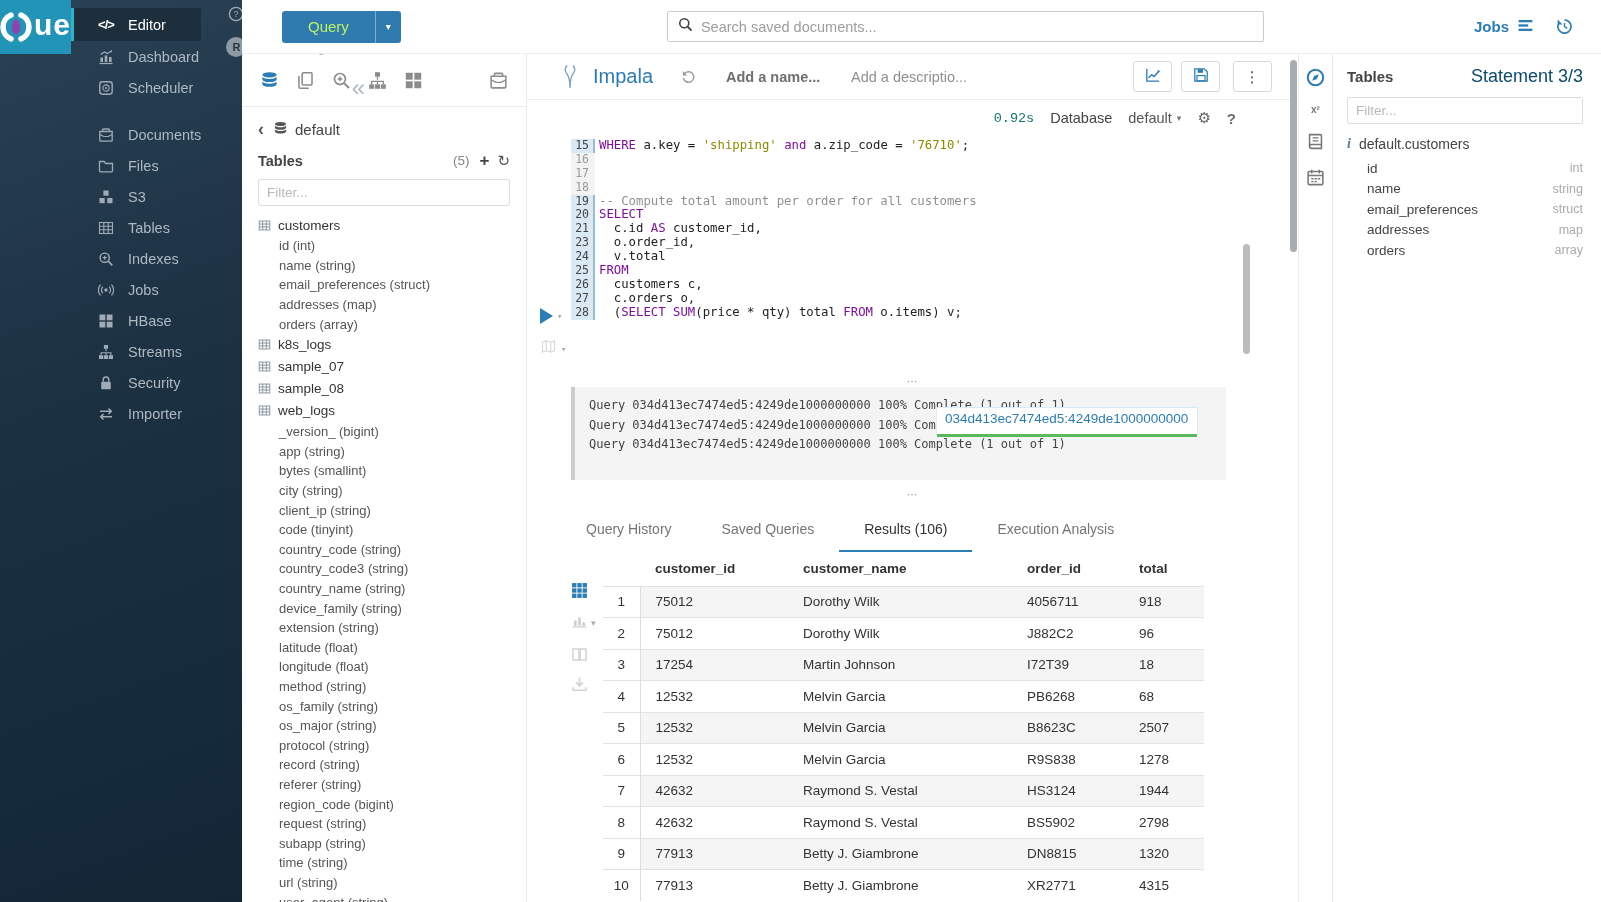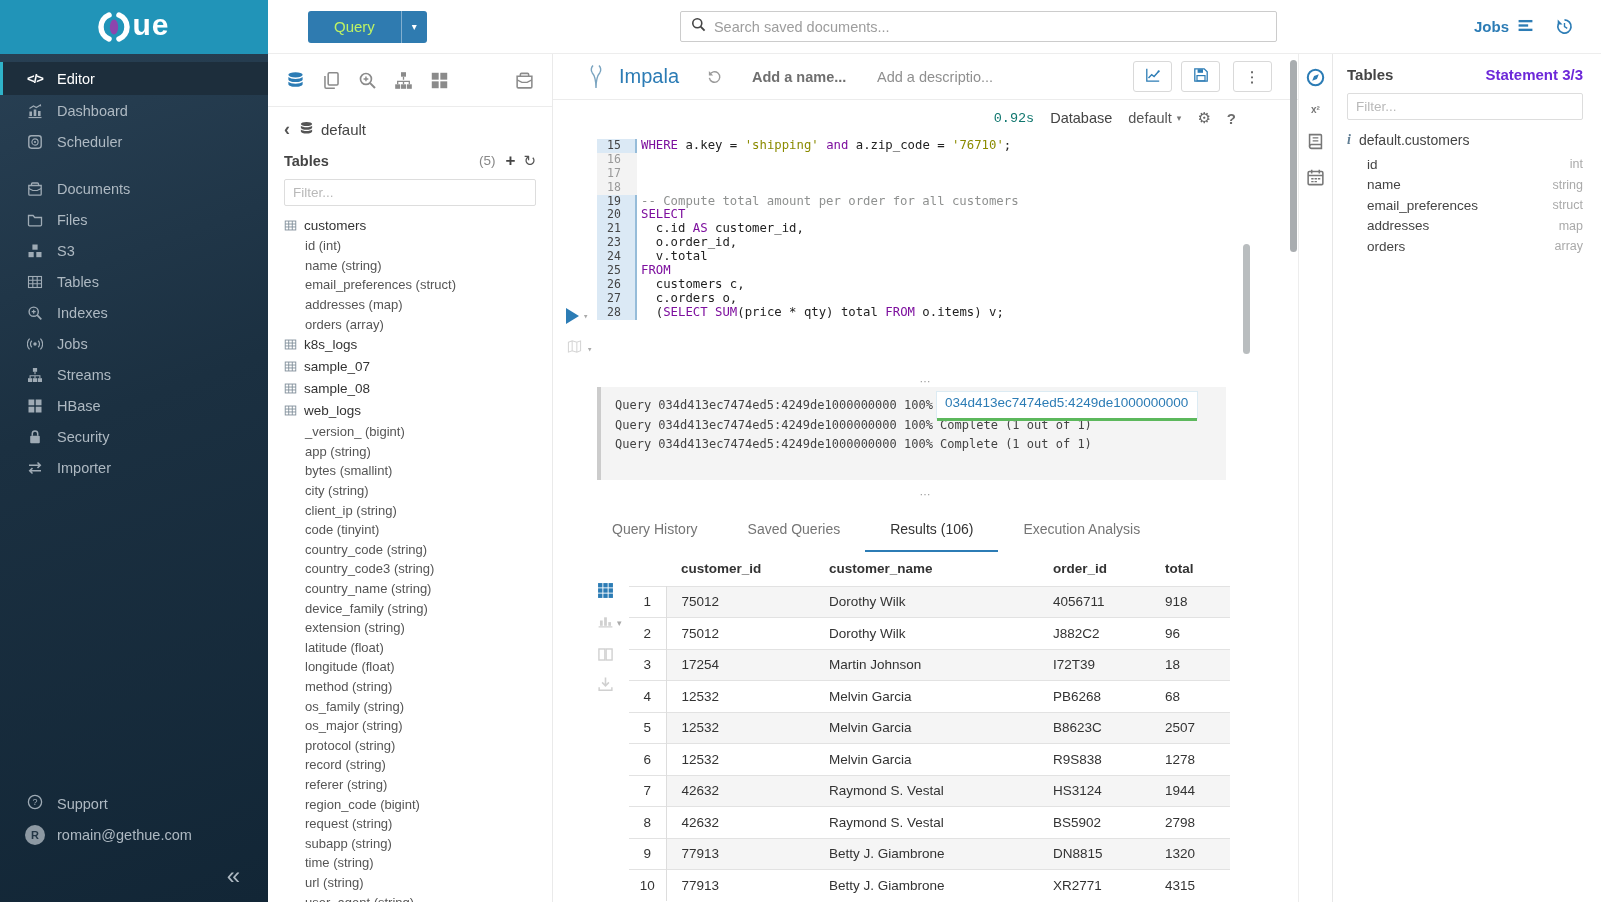"ue" .sidebar { flex-direction: column -> none; width: 268px -> 242px }
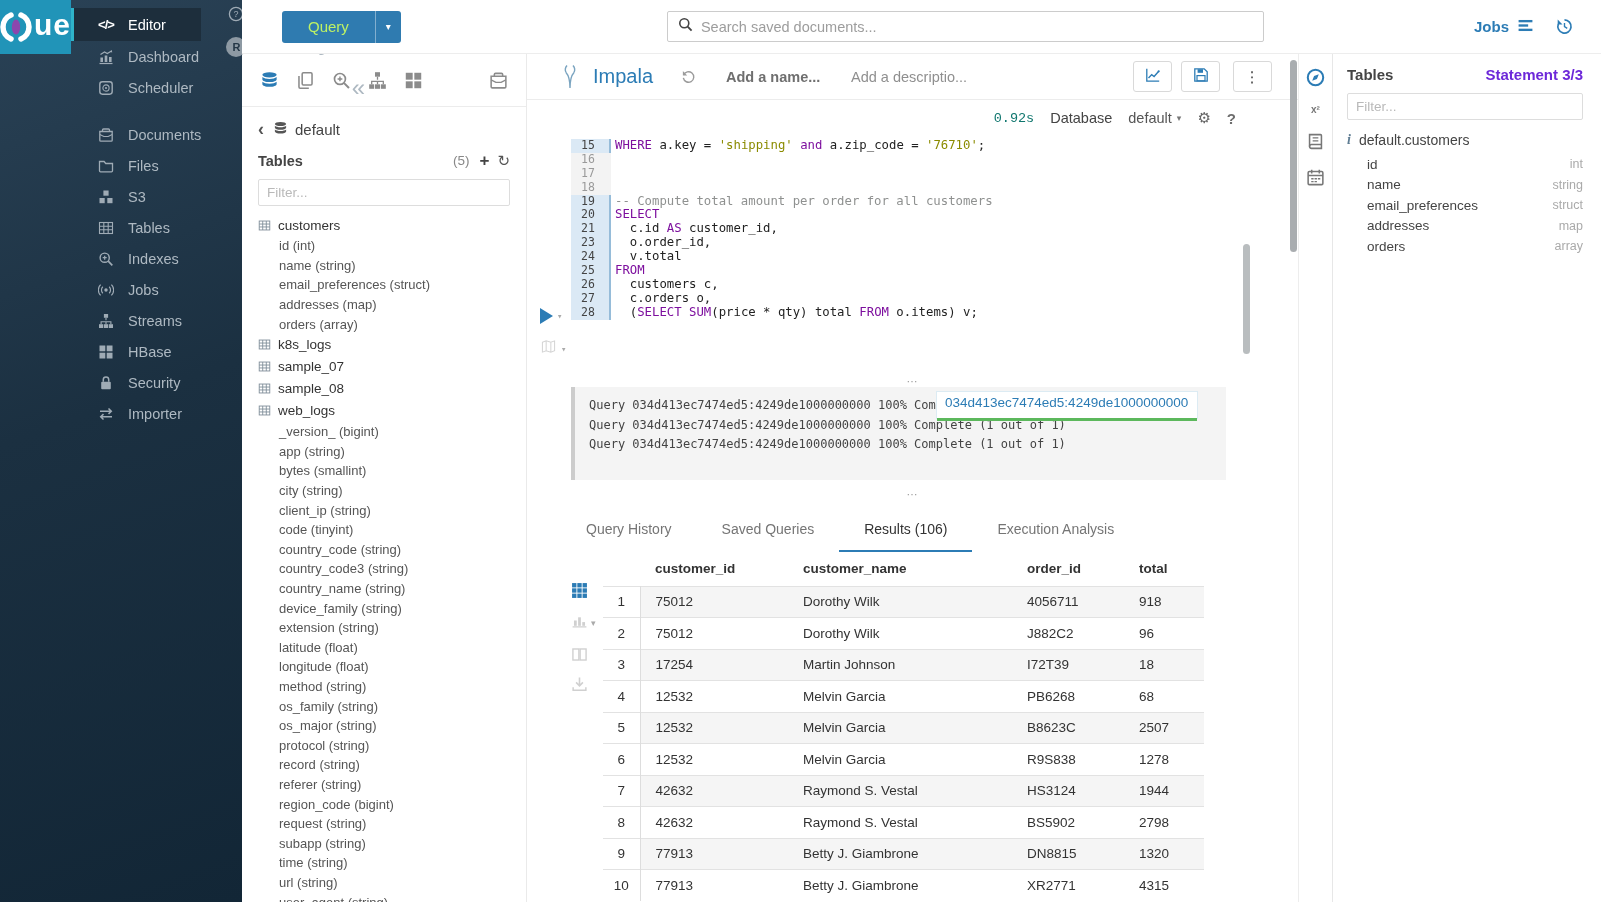"Statement 3/3" .ra-statement { color: #6d28d9 -> #0c4a6e; font-size: 15px -> 18px; font-weight: bold -> none }
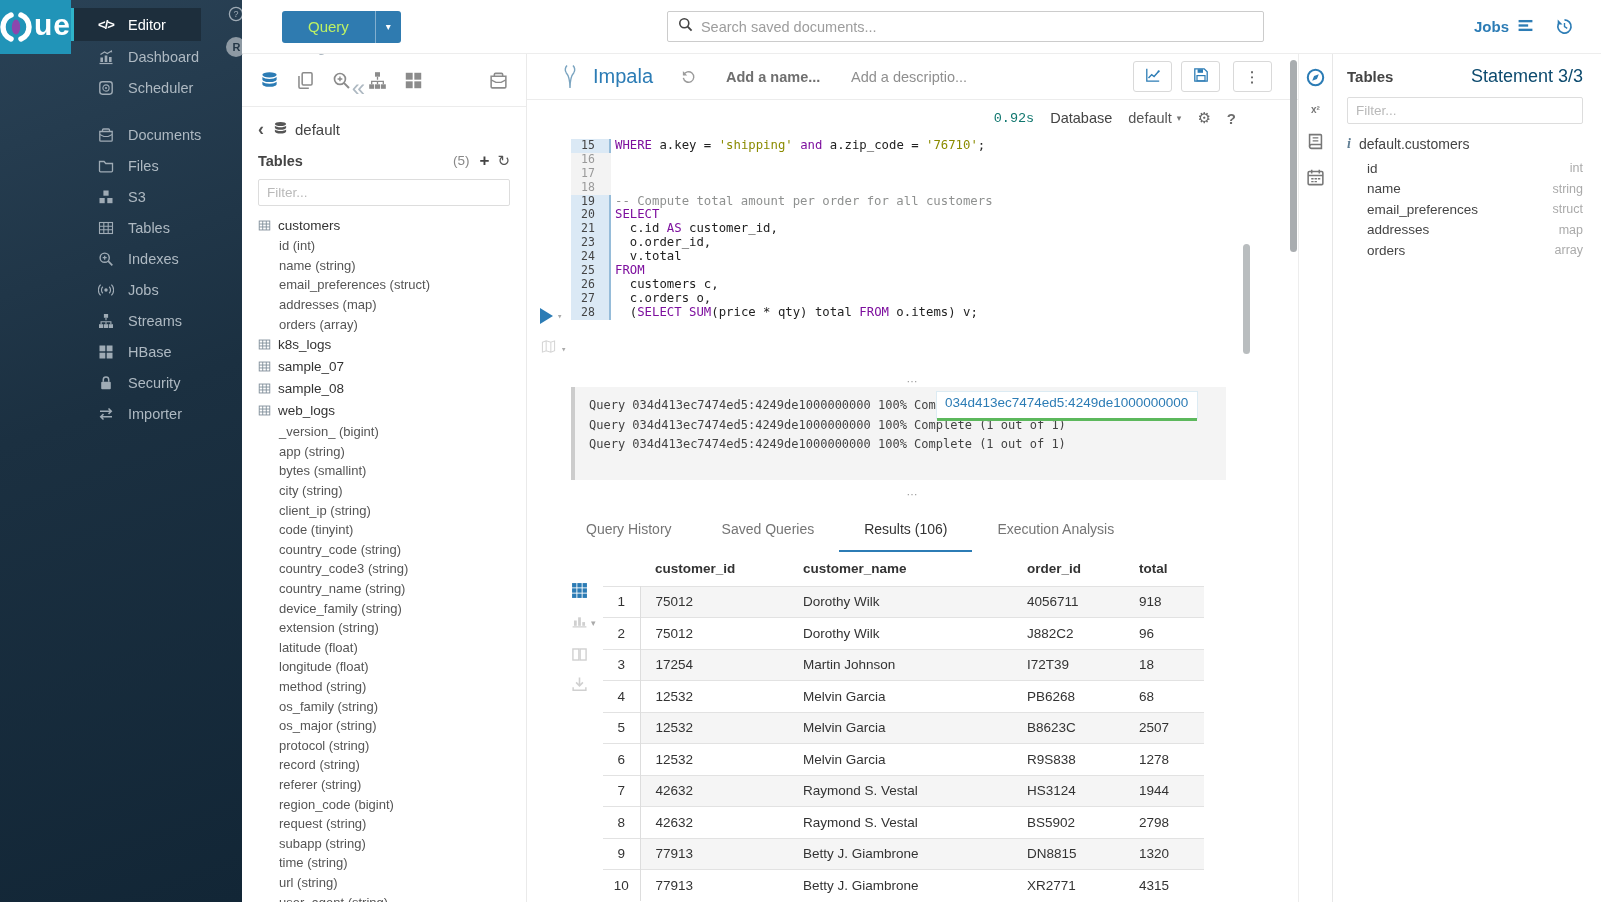"15" .gut { text-align: center -> right; width: 40px -> 24px }
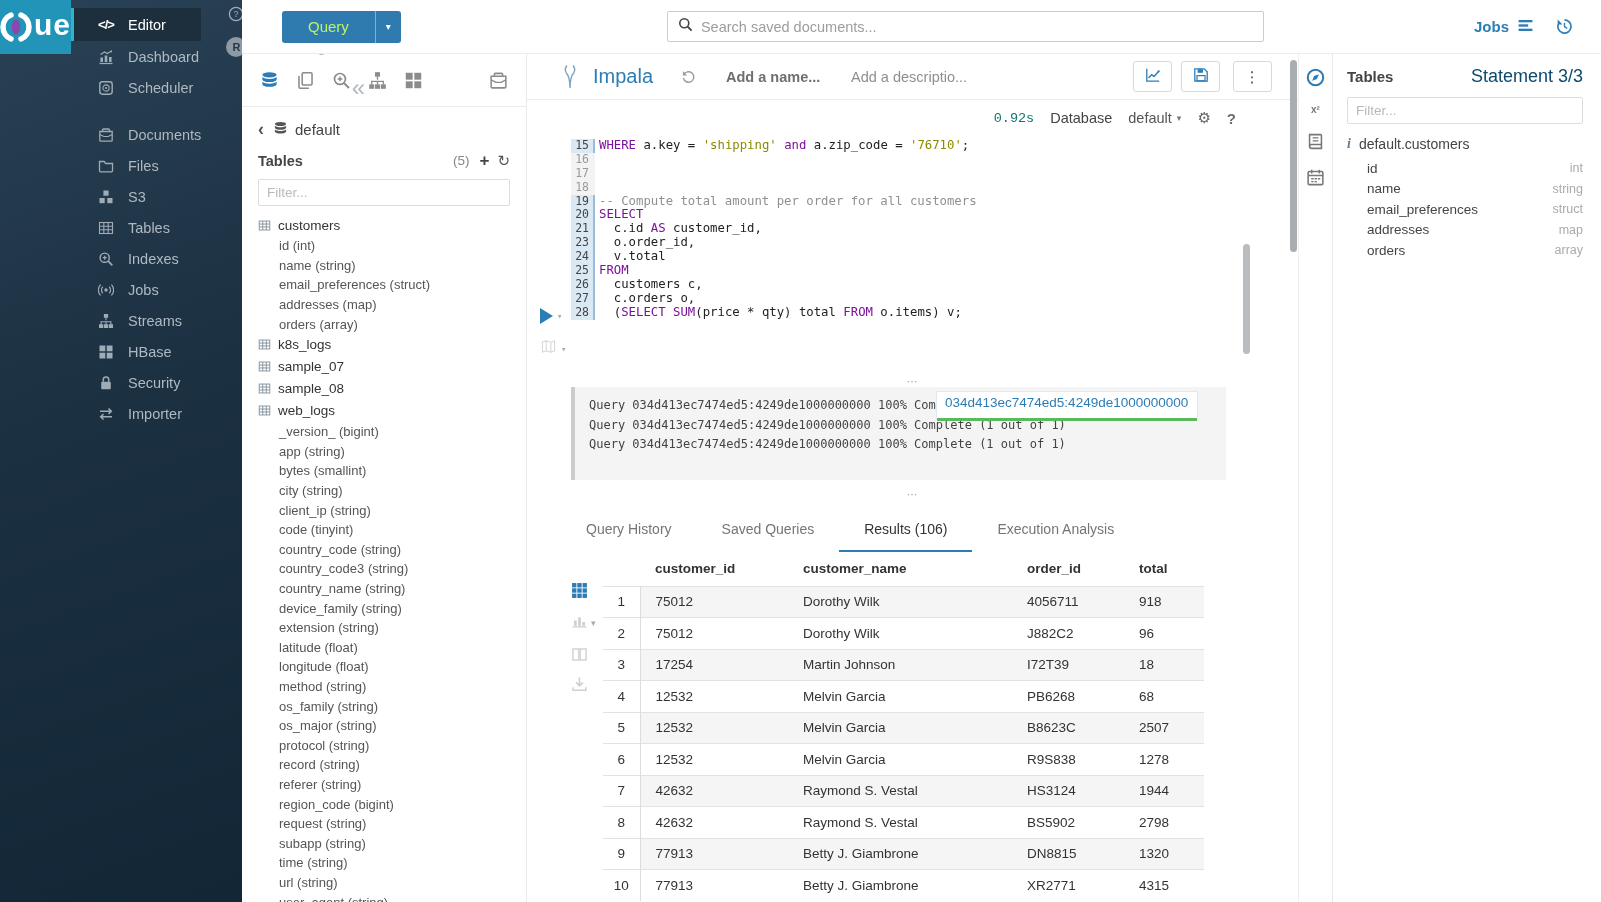"Streams" div.nav-item { order: before "HBase" -> after "HBase" }
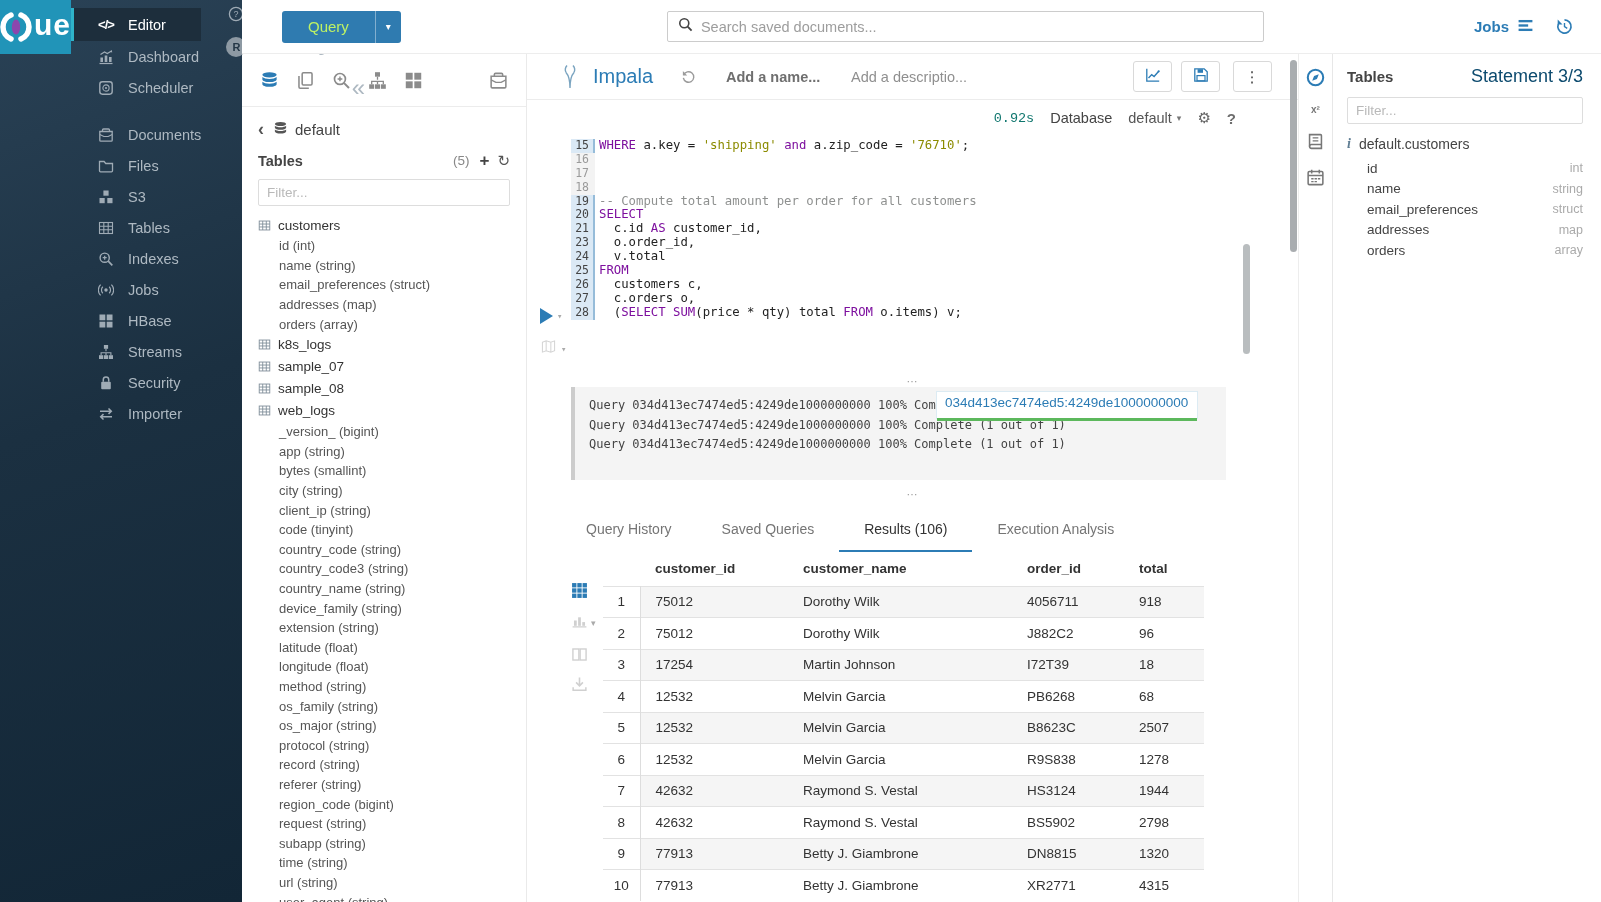"034d413ec7474ed5:4249de1000000000" .job-overlay { top: 4px -> 20px }
